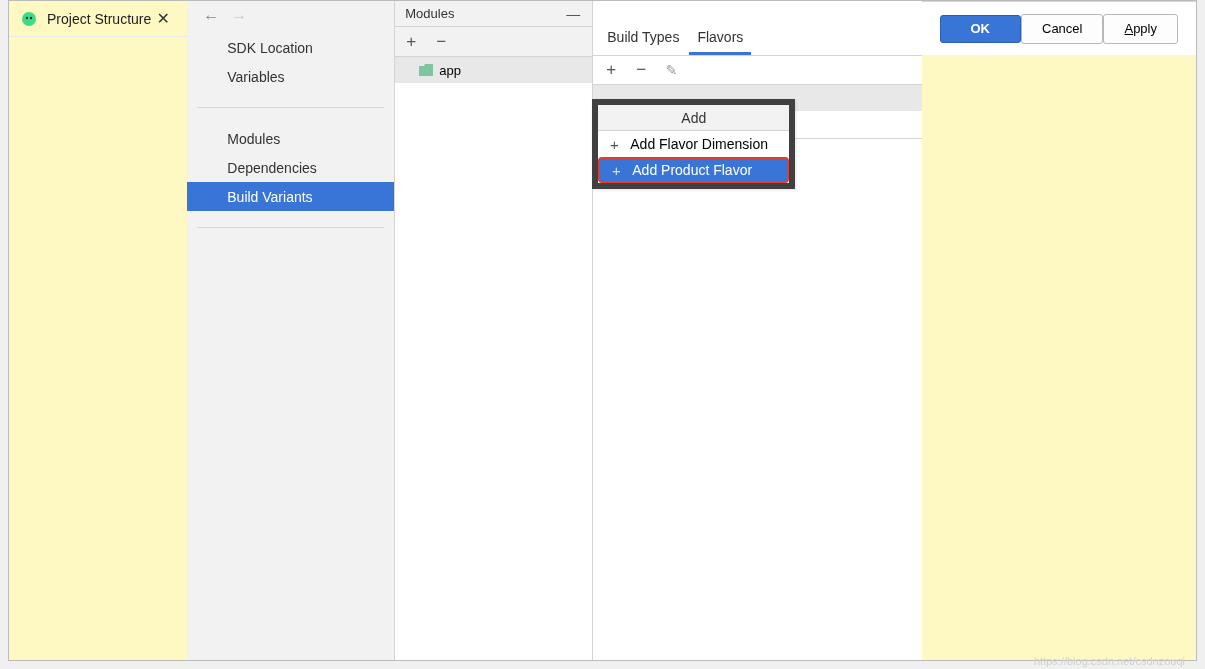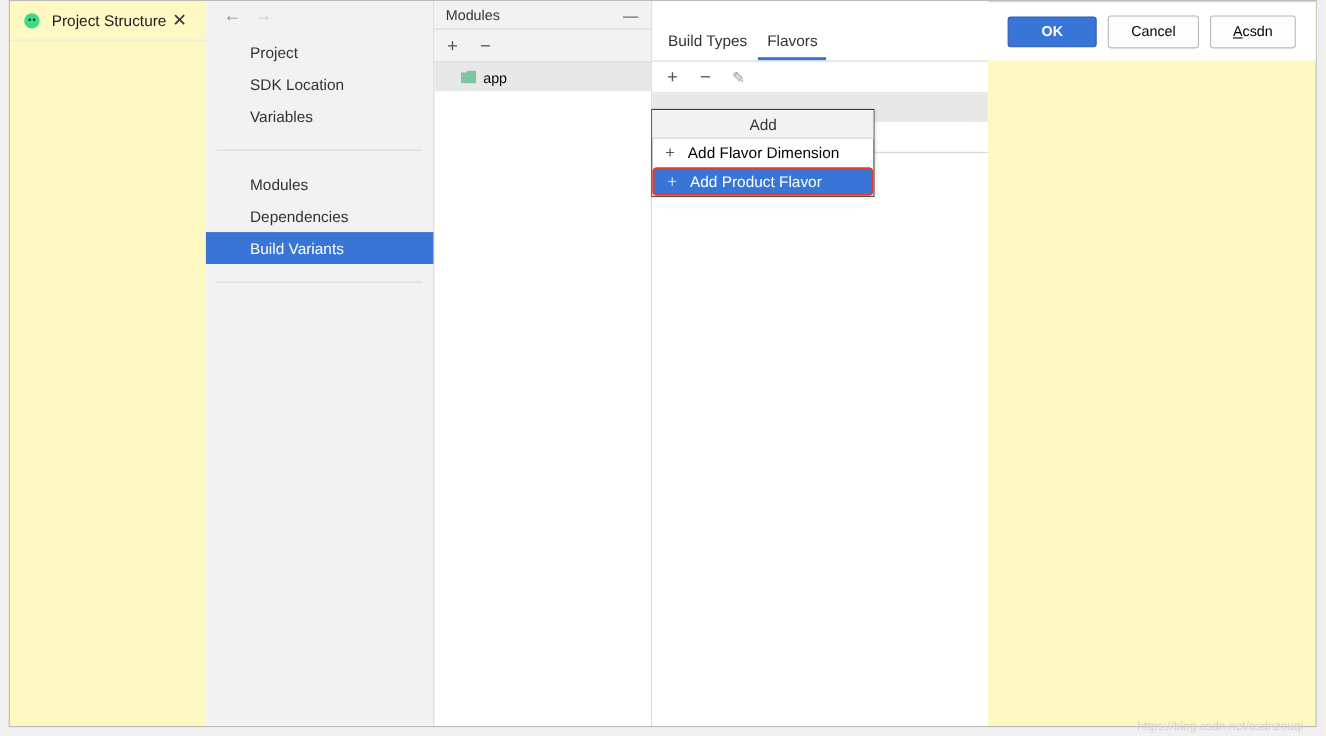"OK" .footer { gap: 10px -> none }
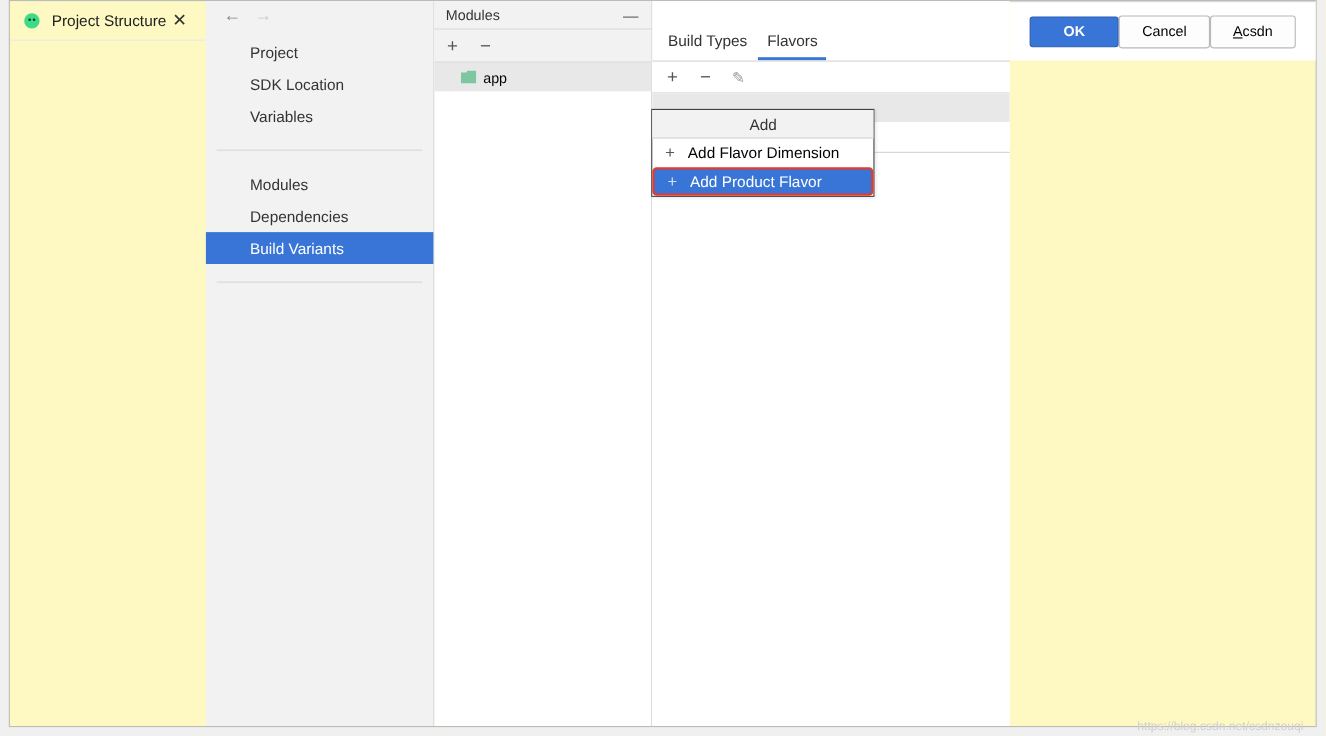"csdn" span { text: csdn -> pply }
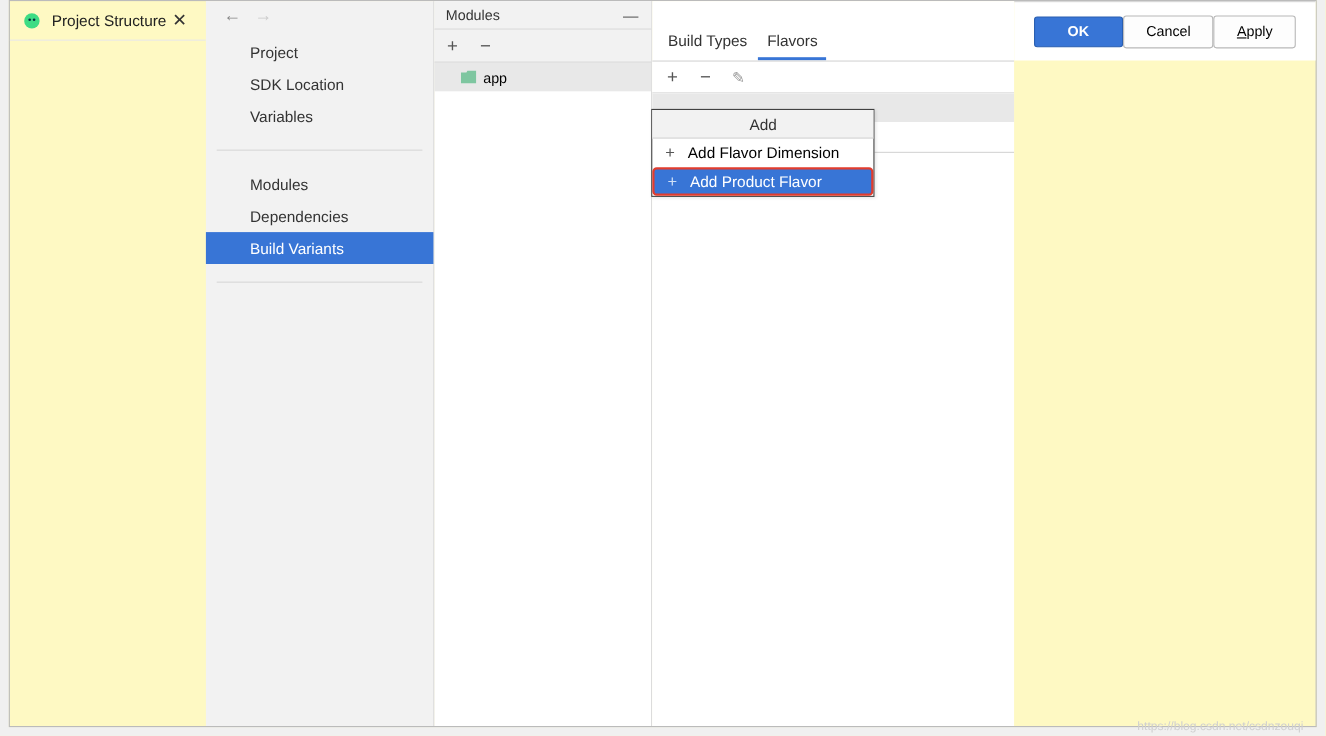"Project" div.sidebar-item { html: <div>Project</div> -> none }
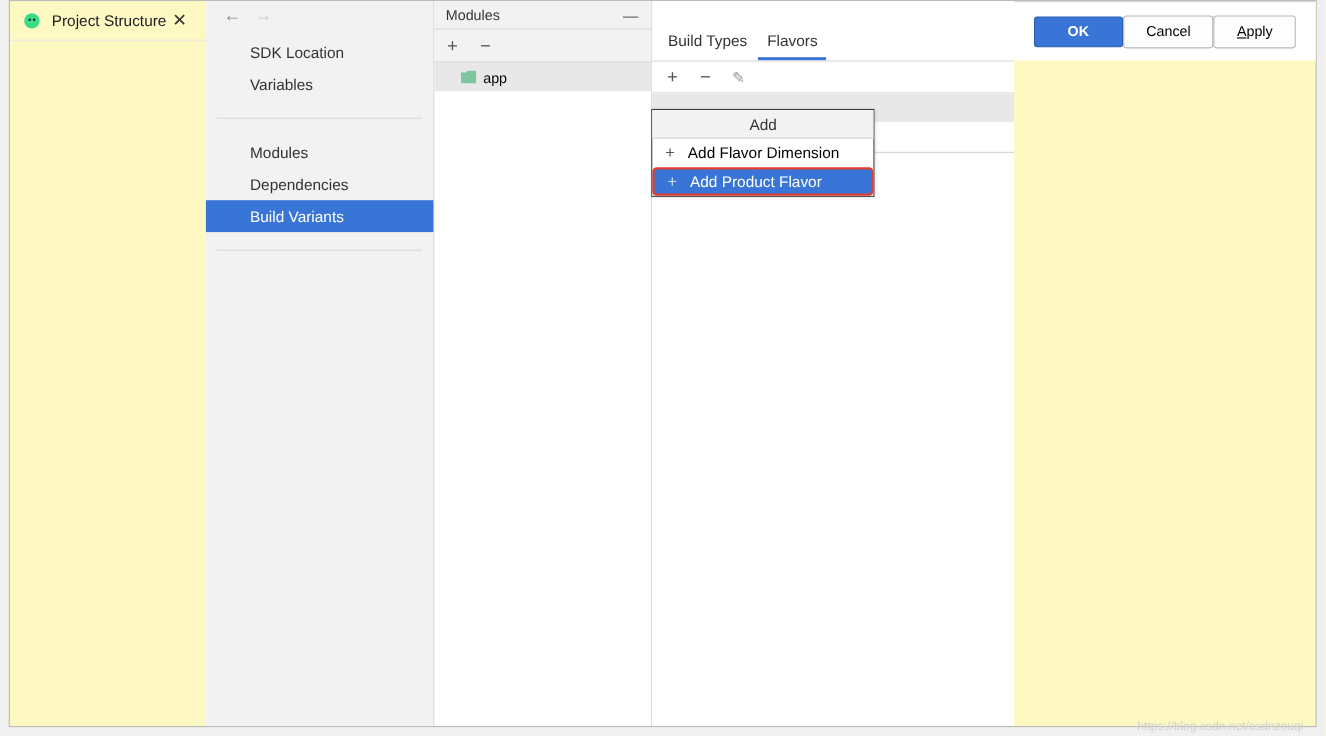"Add" .popup-menu { border: 1px solid #404040 -> 6px solid #404040 }
